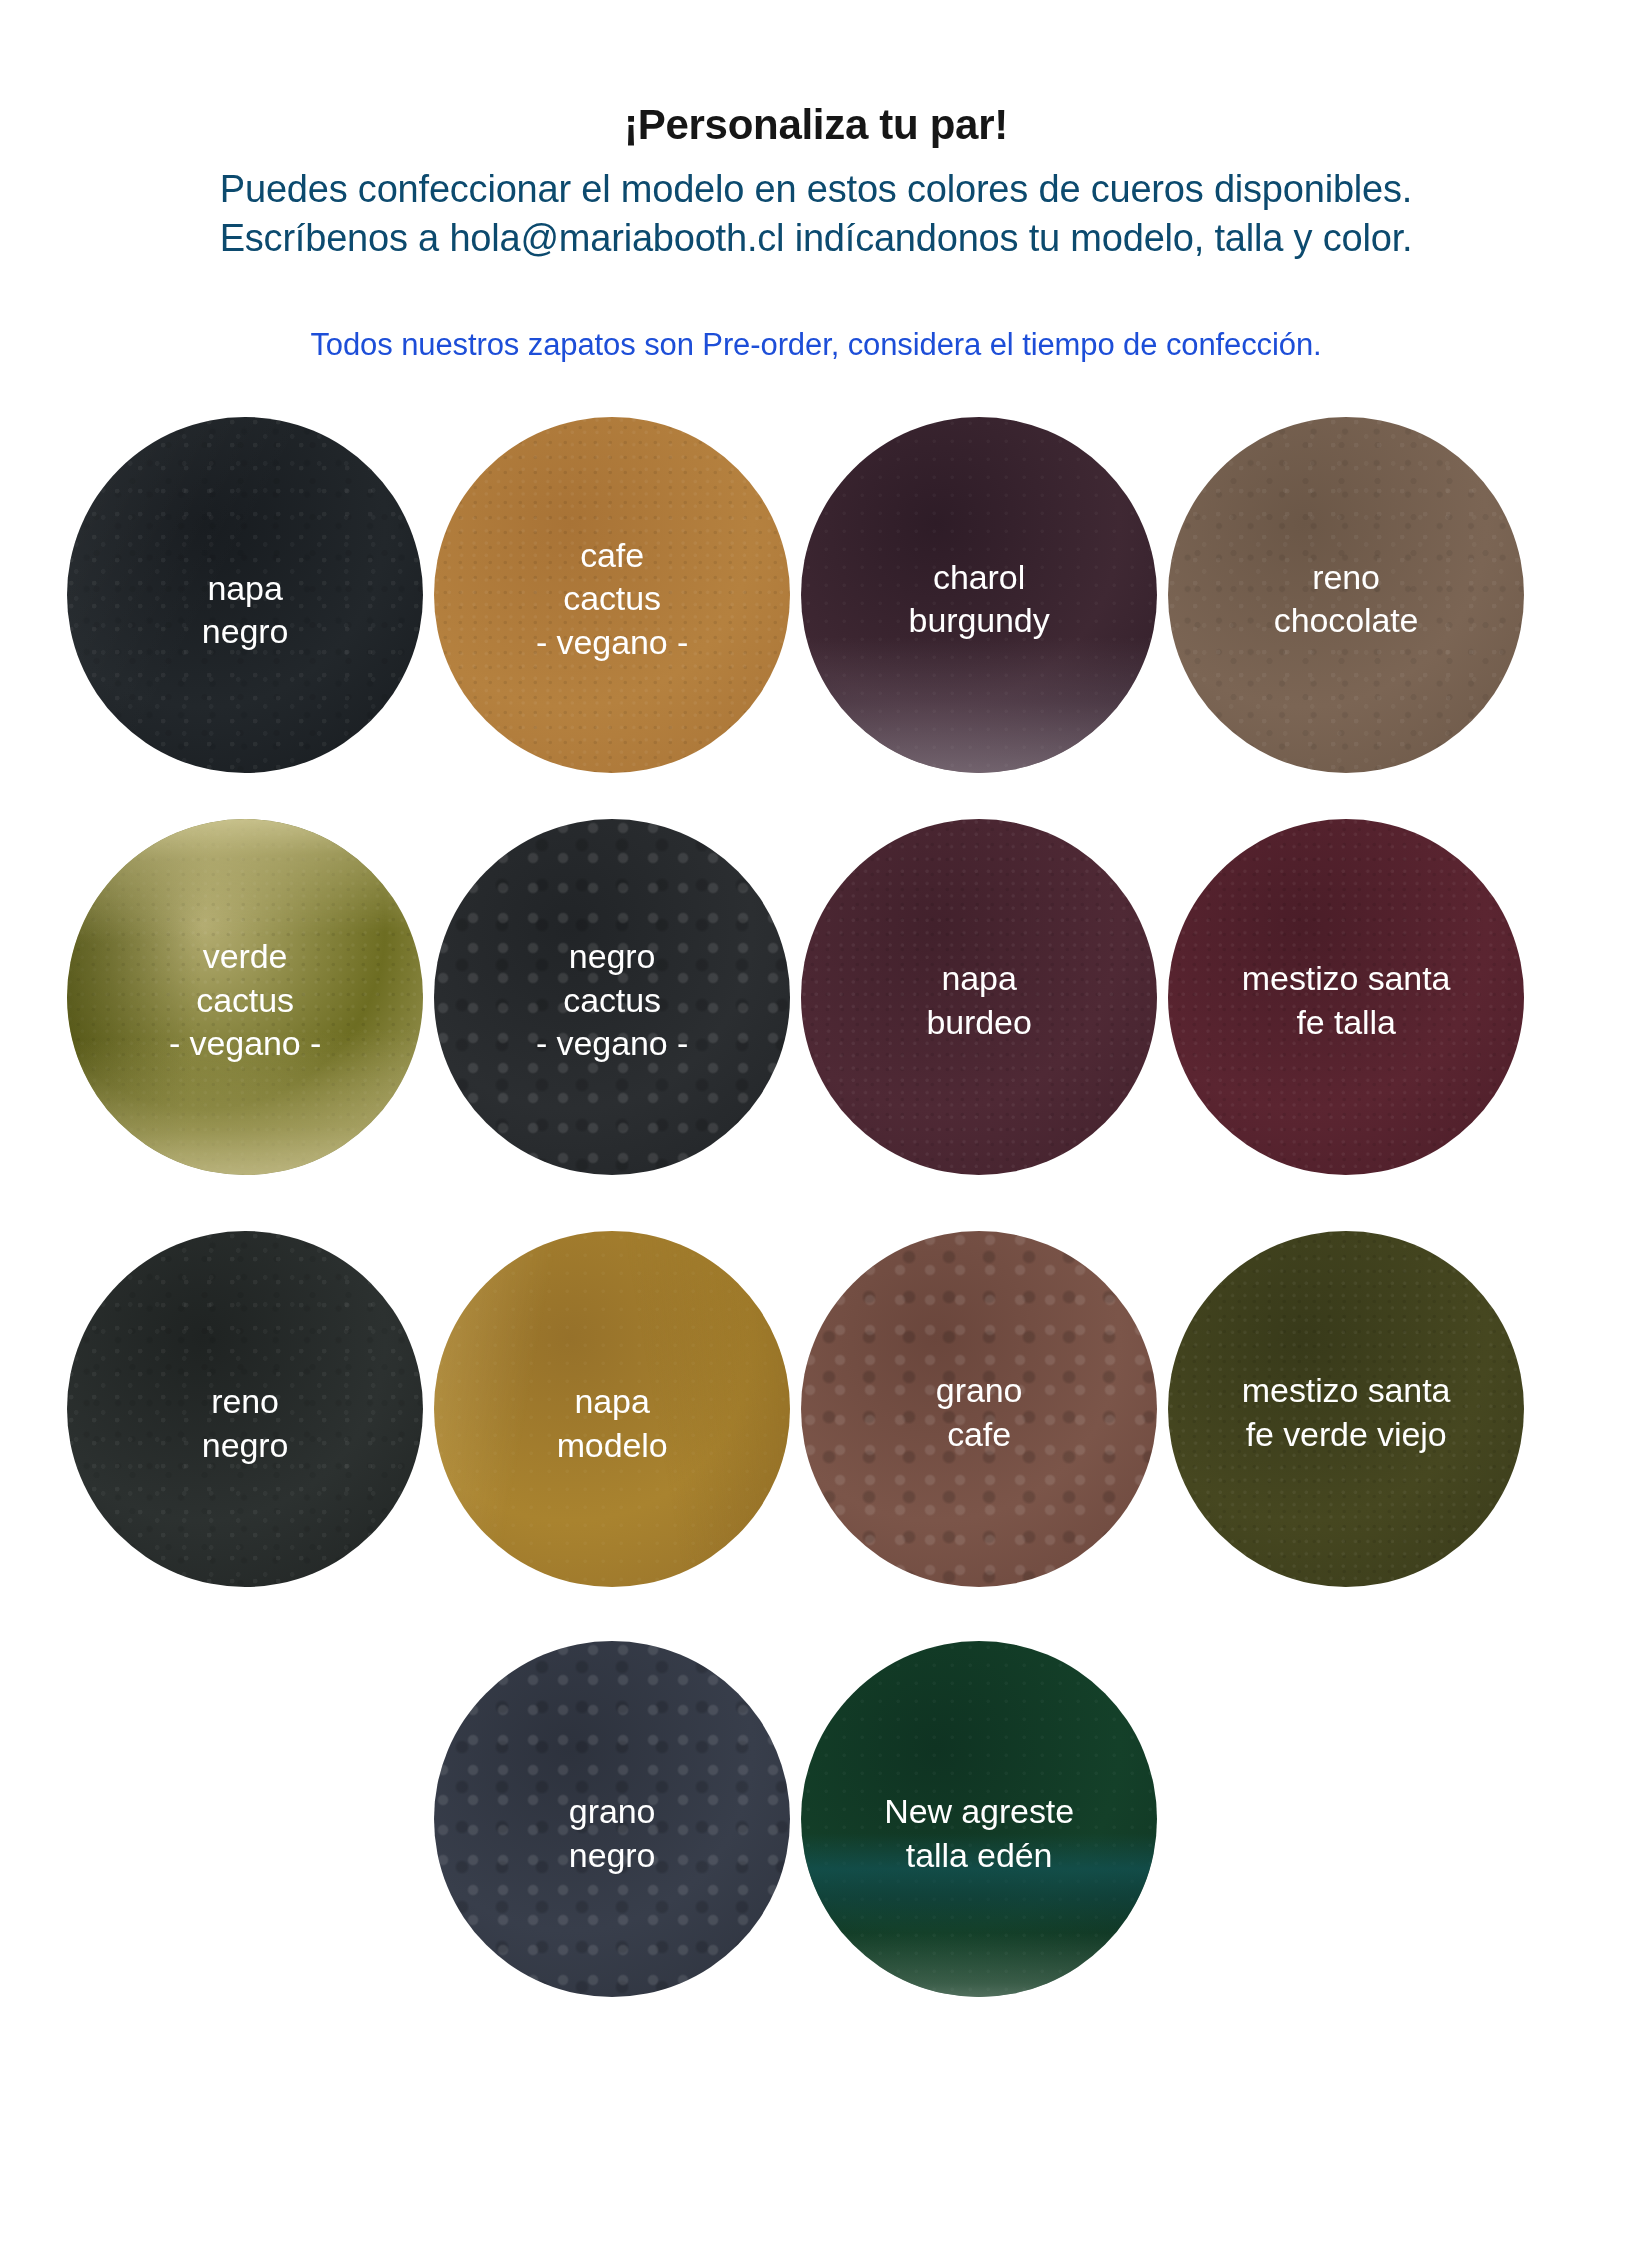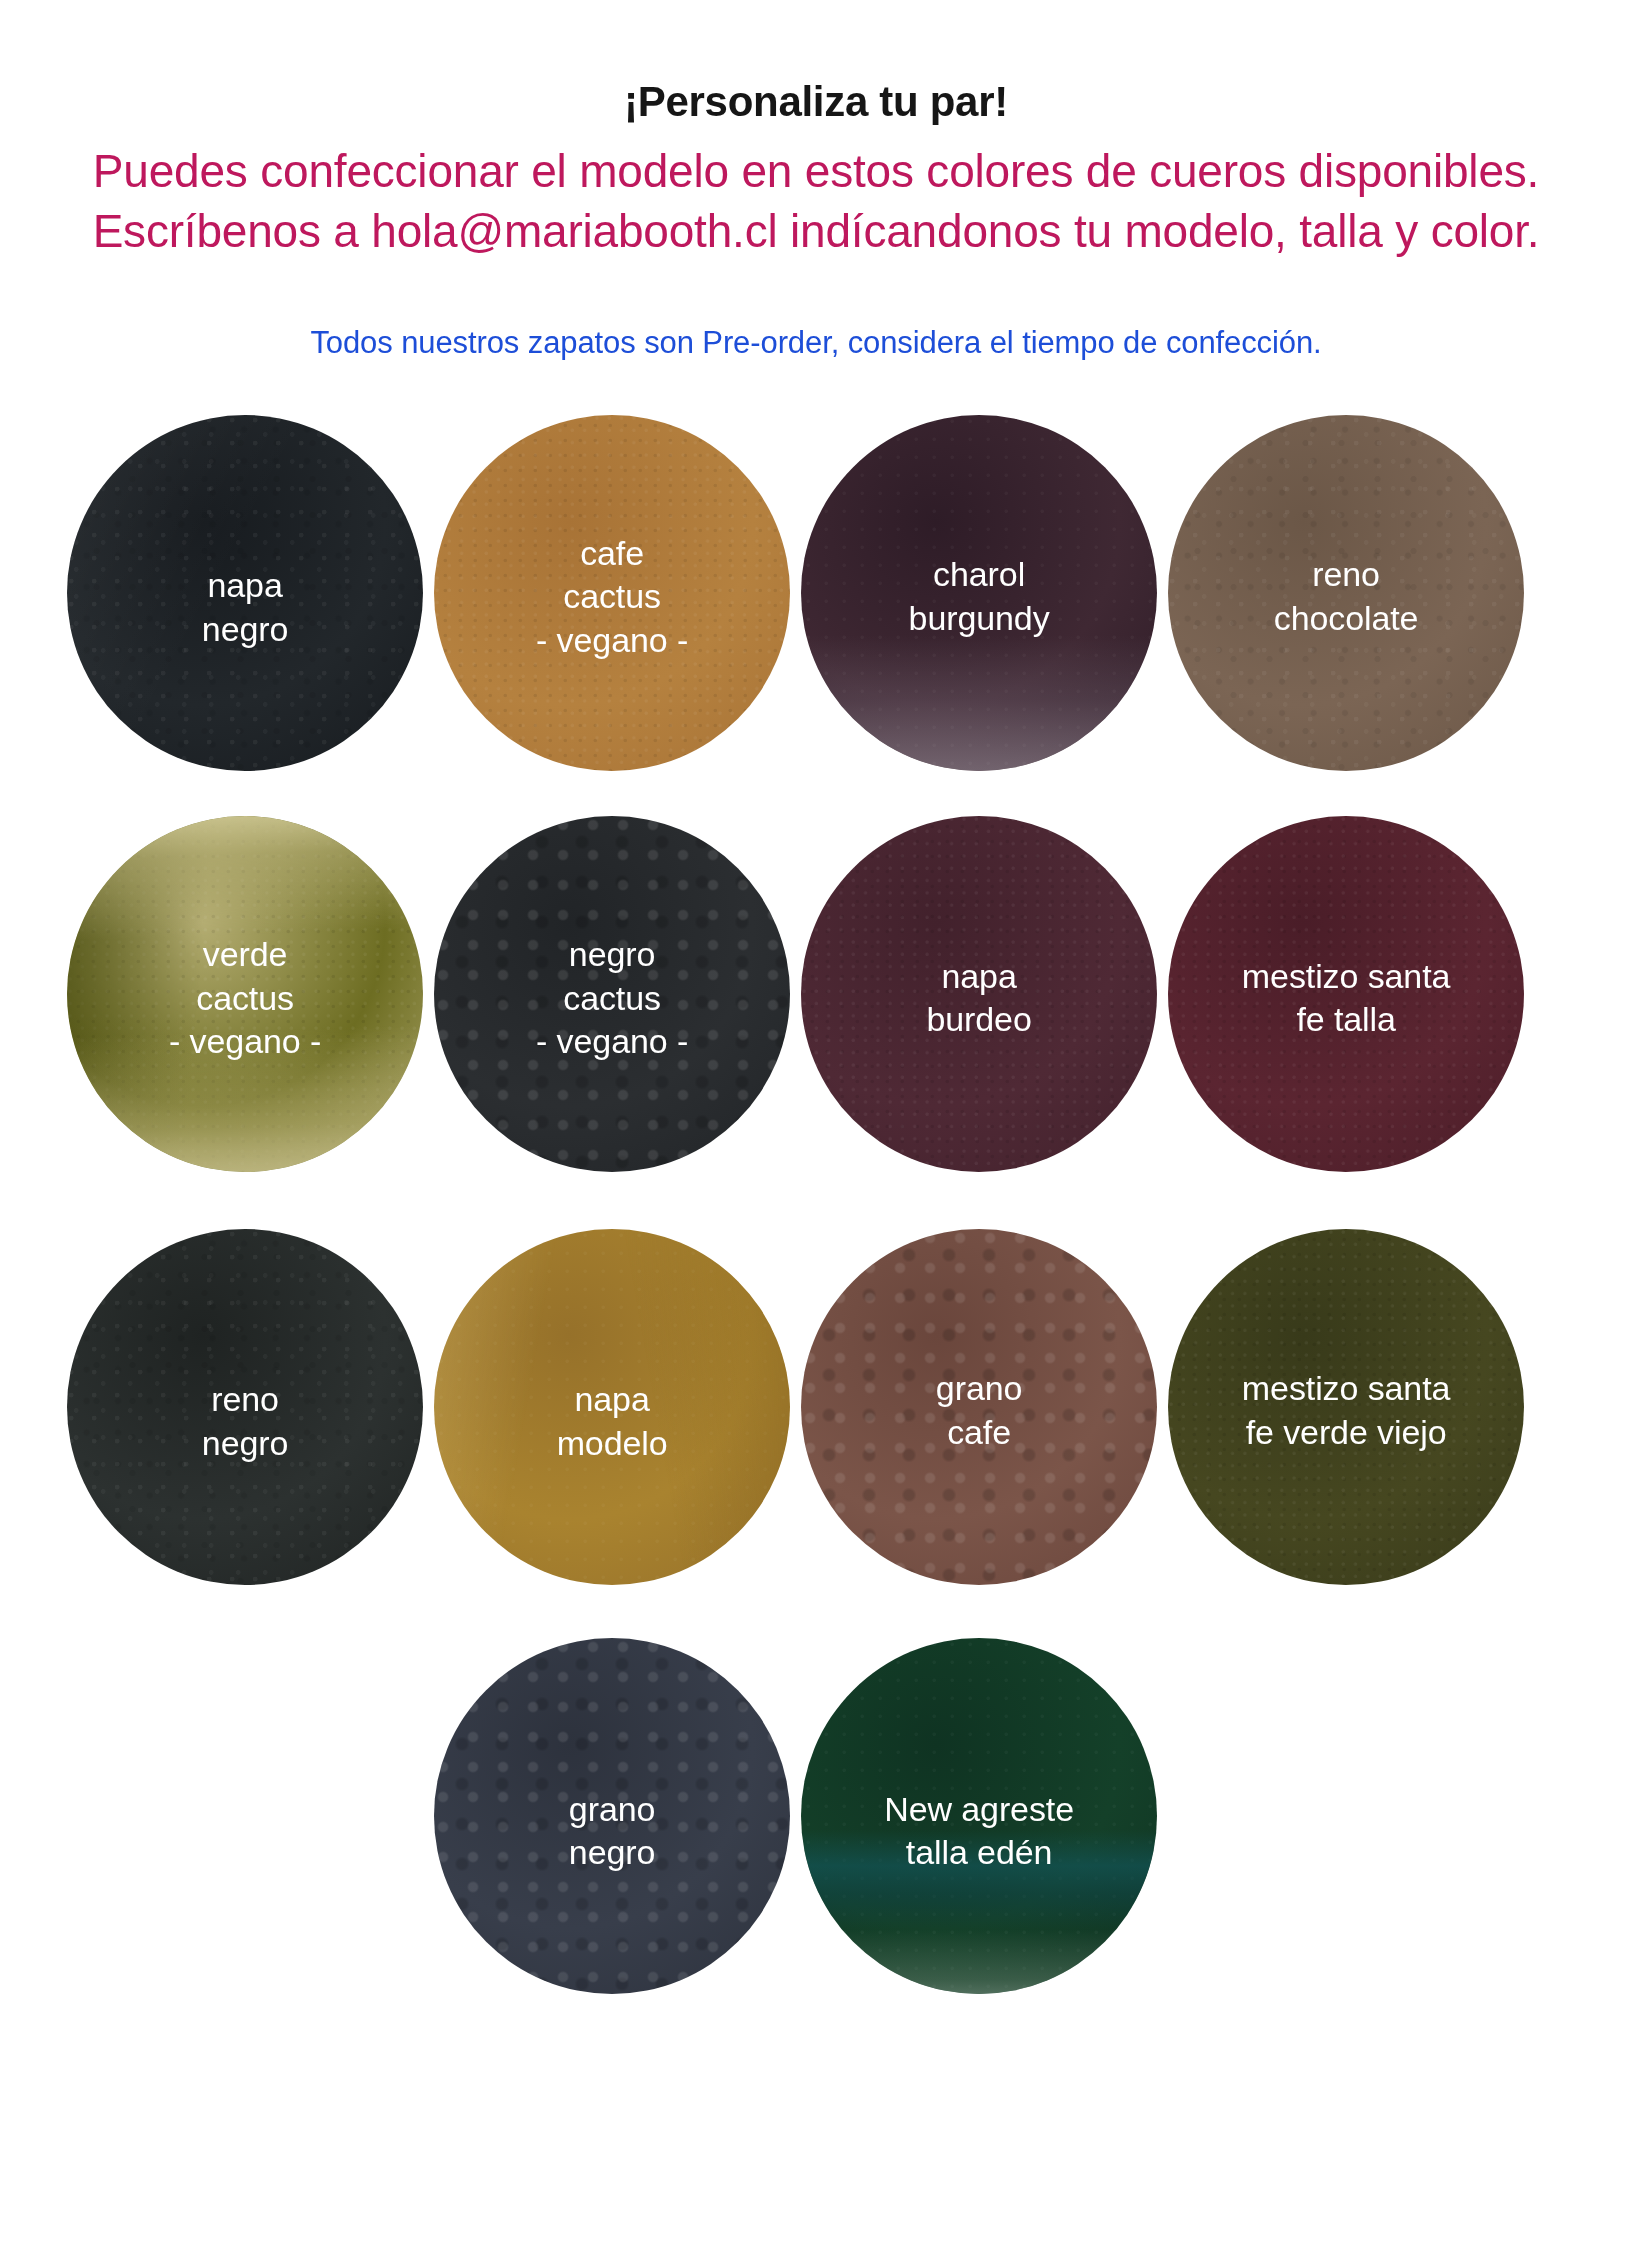"¡Personaliza tu par!" .header { margin-top: none -> 23px }
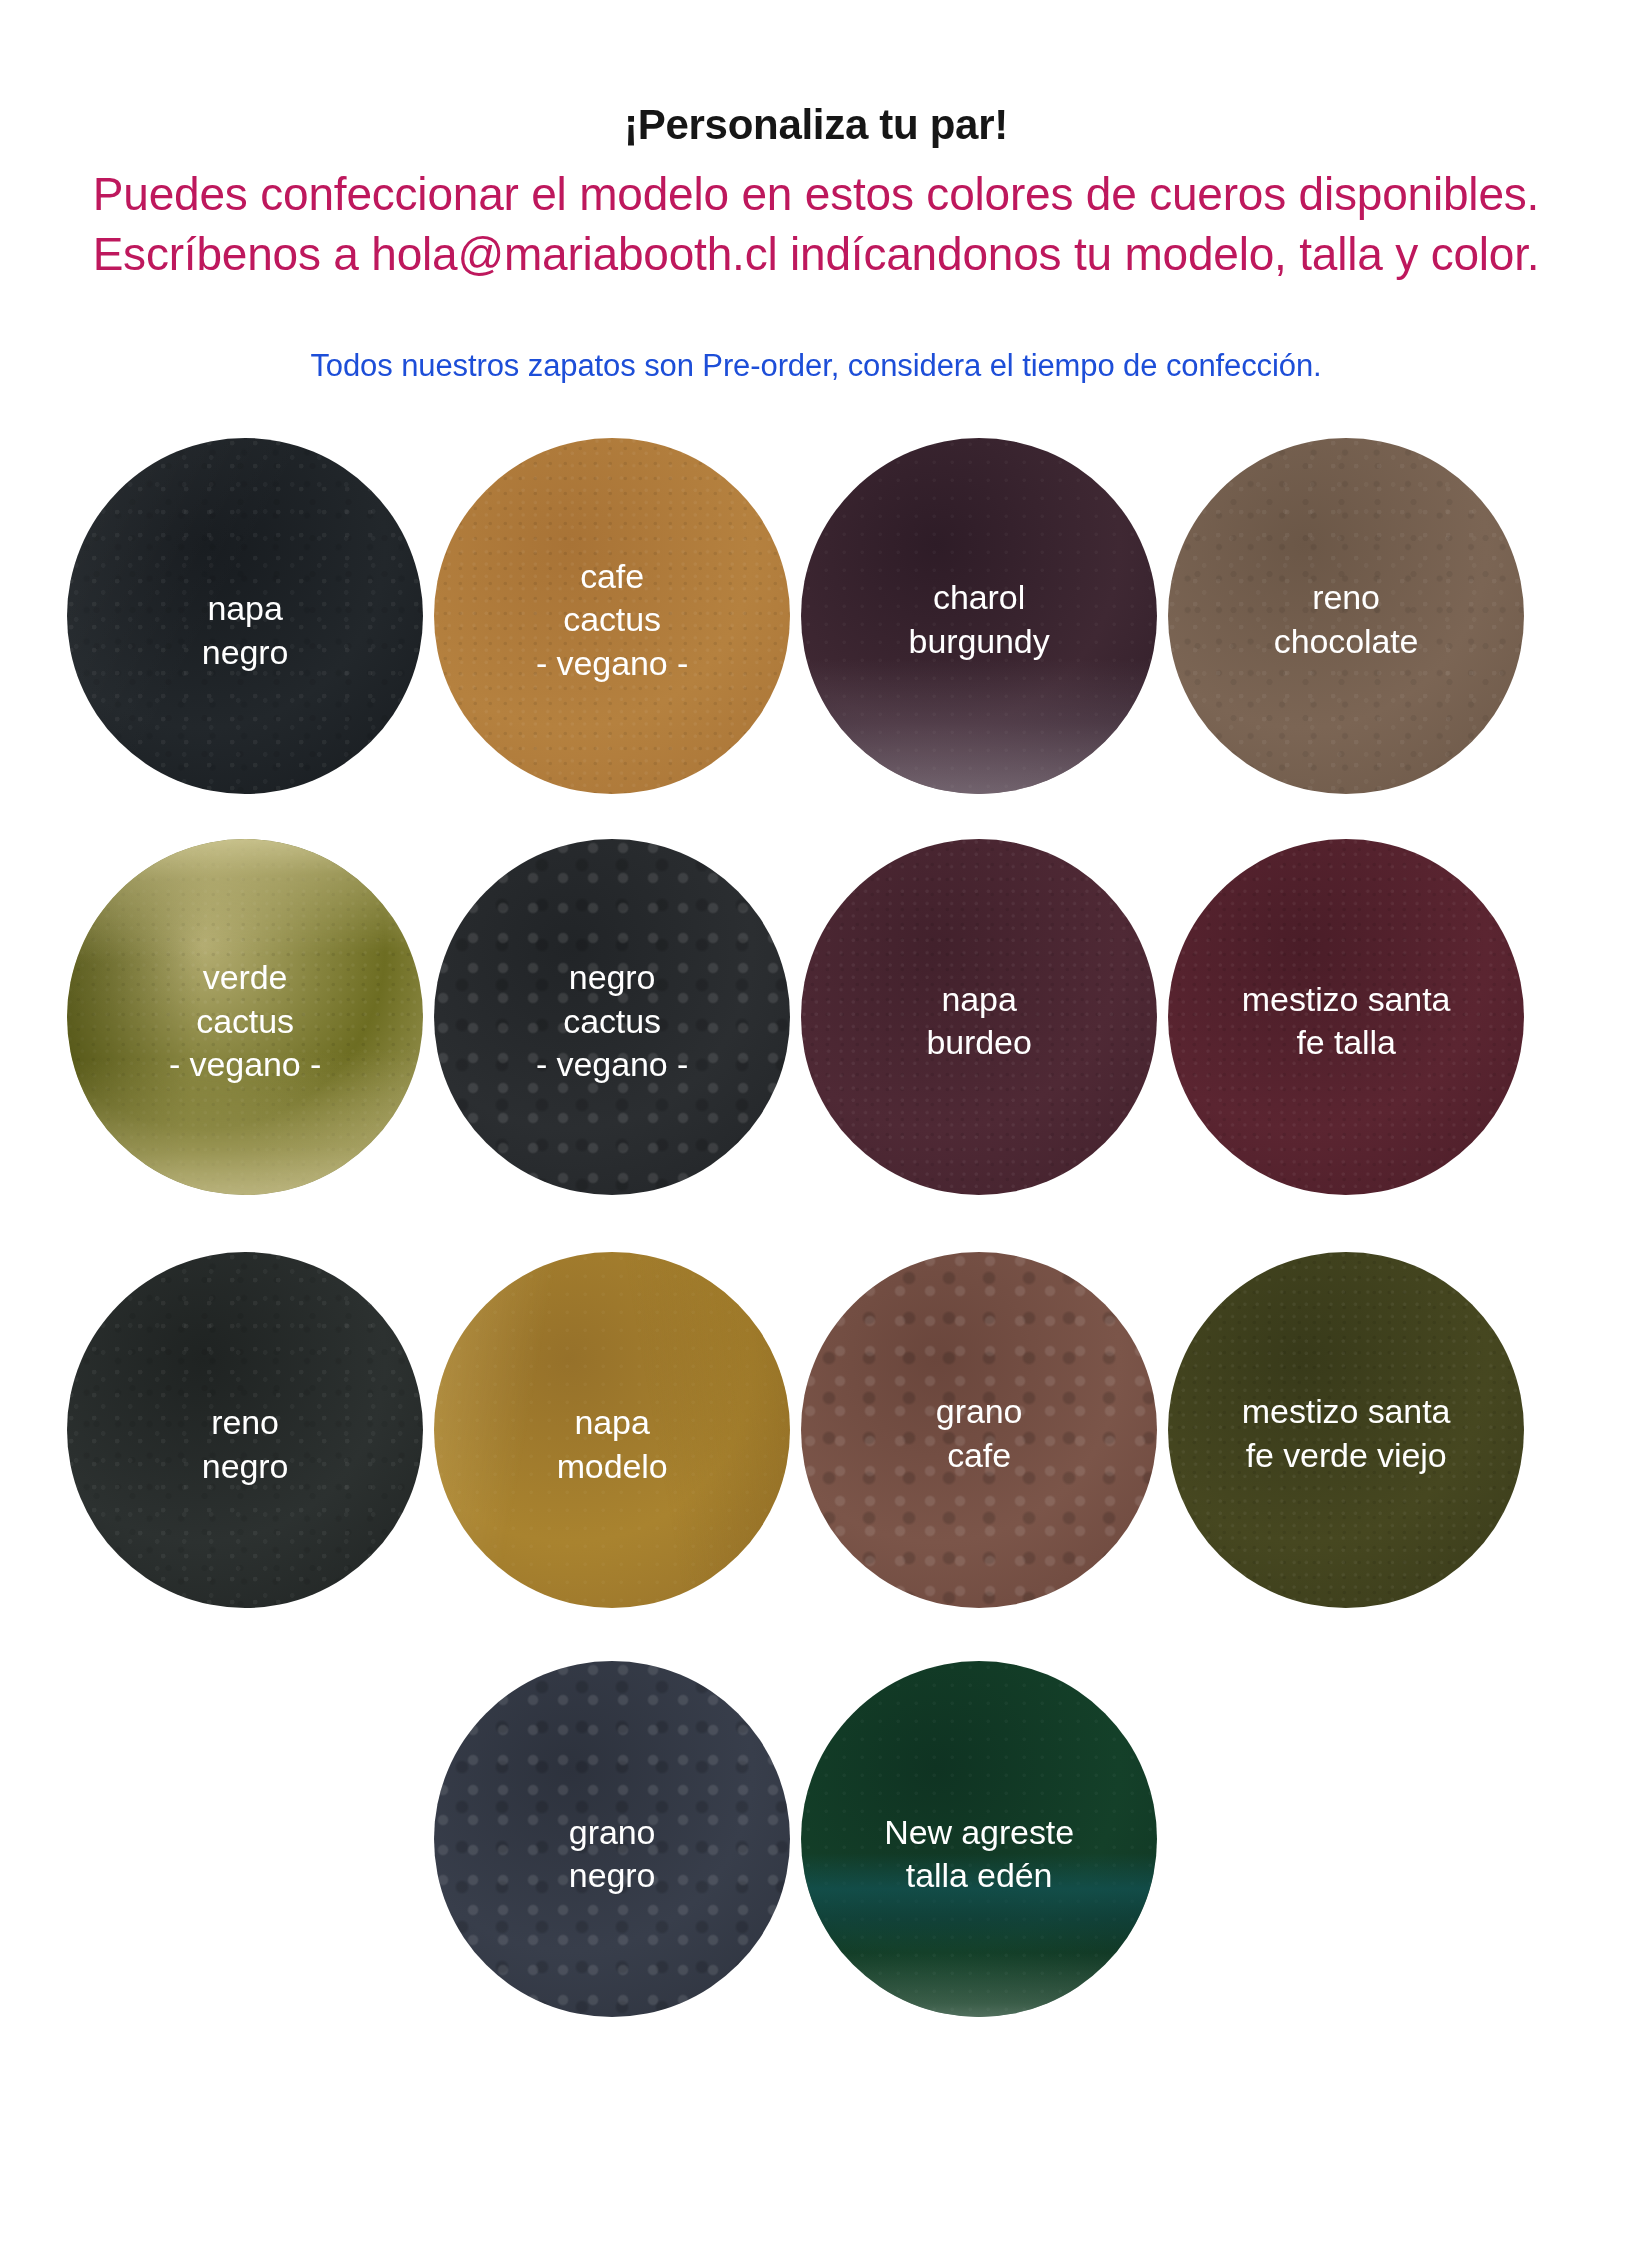"Puedes confeccionar el modelo en" .intro-line { color: #be185d -> #0c4a6e; font-size: 46px -> 38px }
